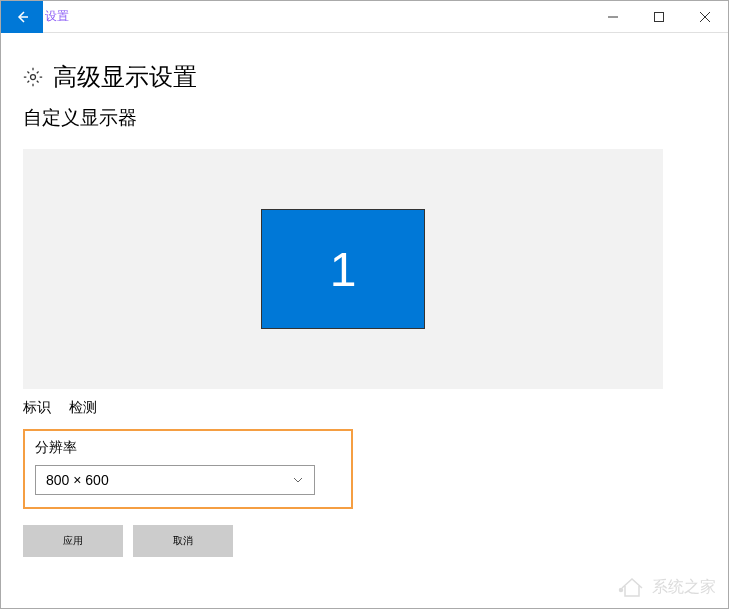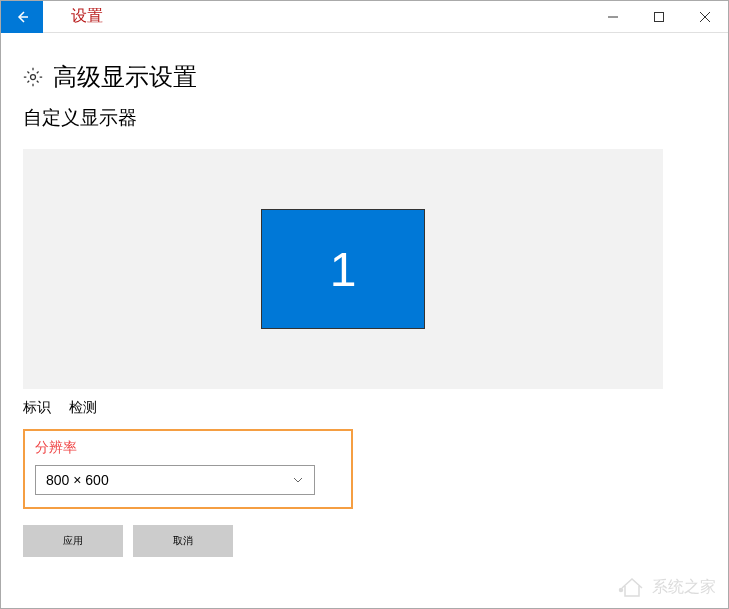"设置" .title-text { color: #b91c1c -> #8b5cf6; font-size: 16px -> 12px; margin-left: 28px -> 2px }
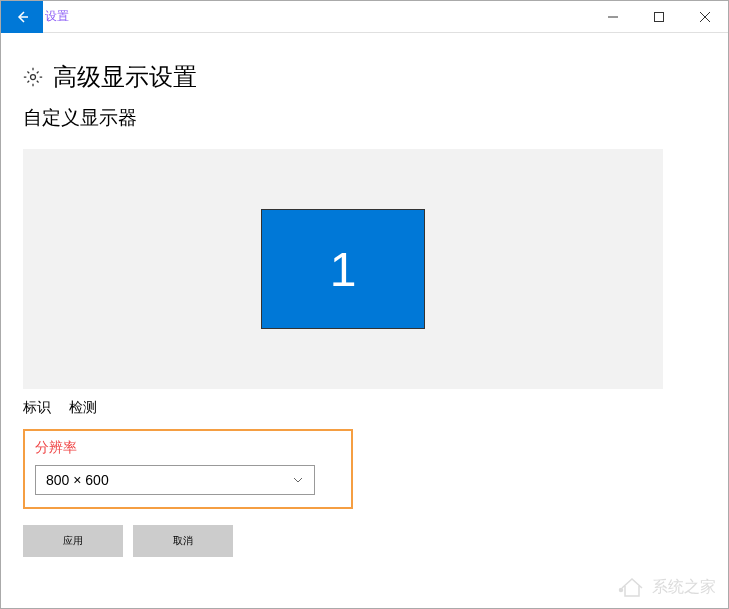"分辨率" .res-label { color: #ef4444 -> #000000 }
